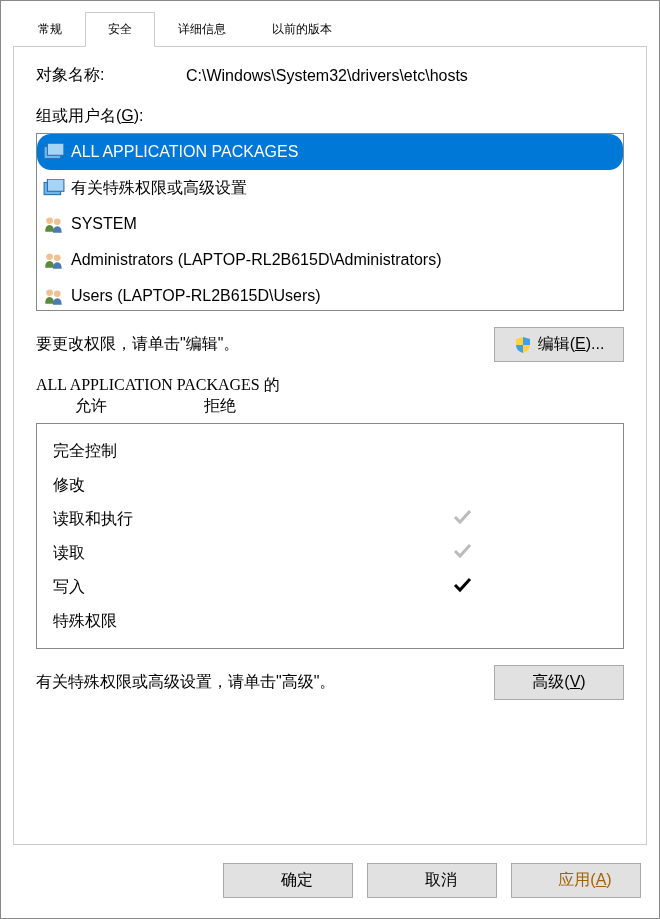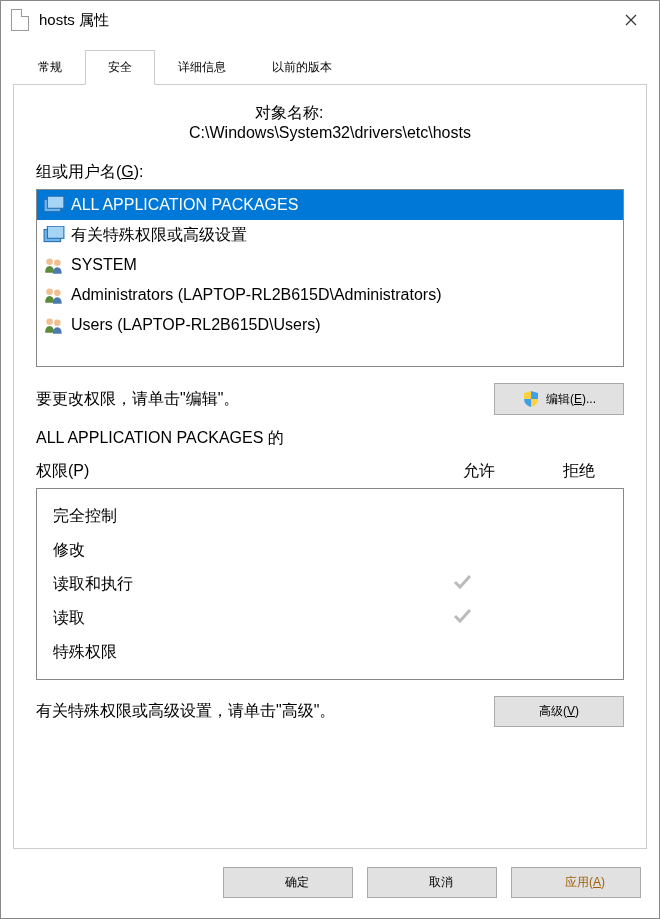"hosts 属性" div.titlebar { html: <div> <span></span> <span>hosts 属性</span> <div> <svg> <path></path> </svg> </div> </div> -> none }
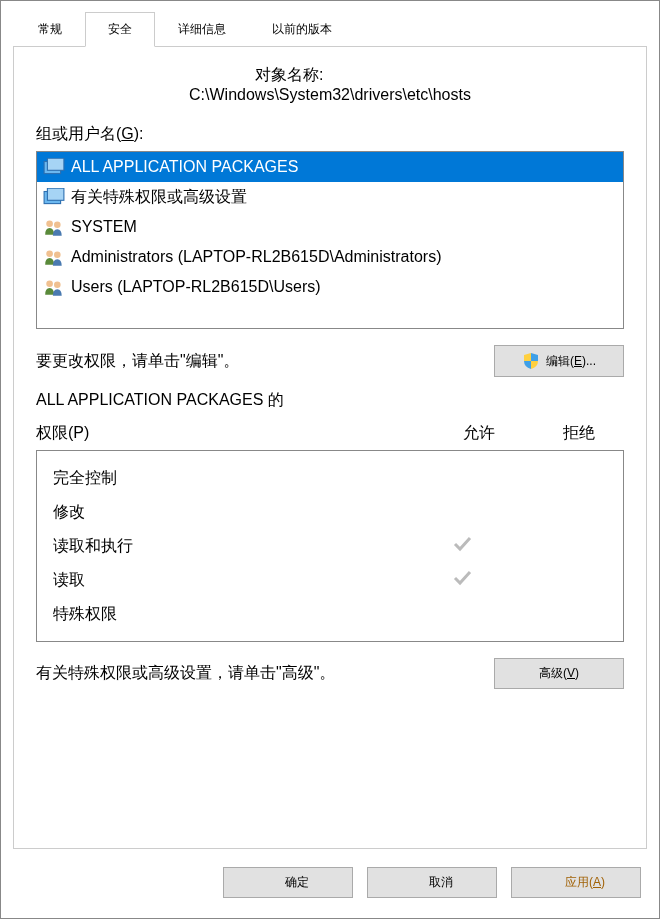"对象名称:" .row { flex-direction: column -> none }
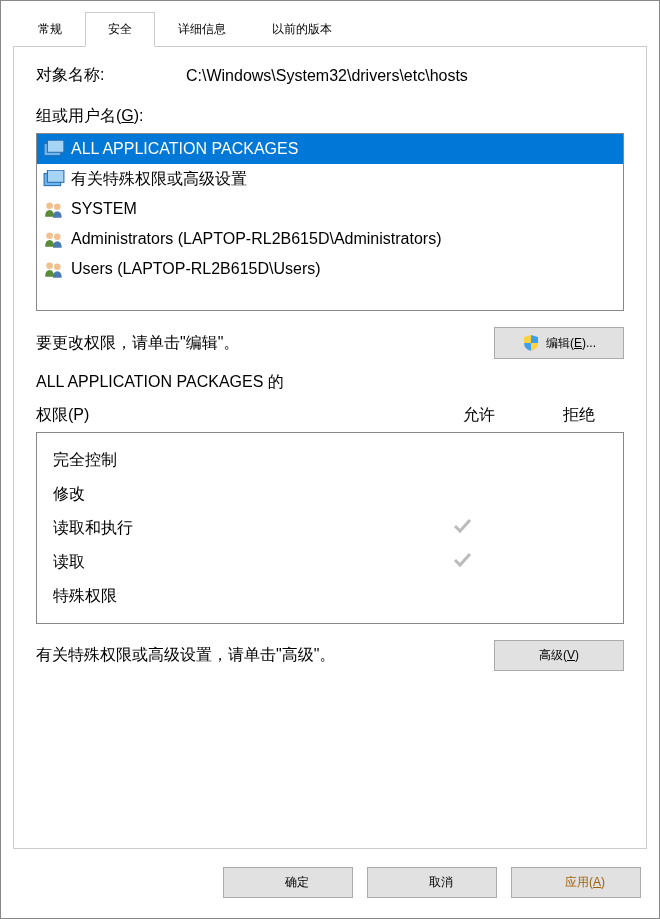"ALL APPLICATION PACKAGES" .list-item { border-radius: none -> 14px; height: 30px -> 36px }
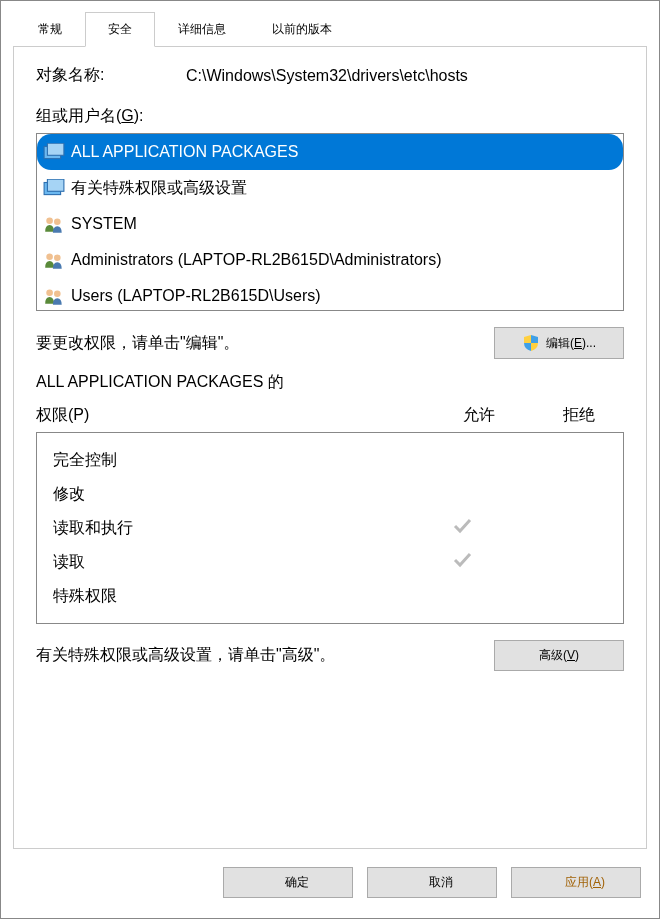"编辑(E)..." .btn { font-size: 12px -> 16px }
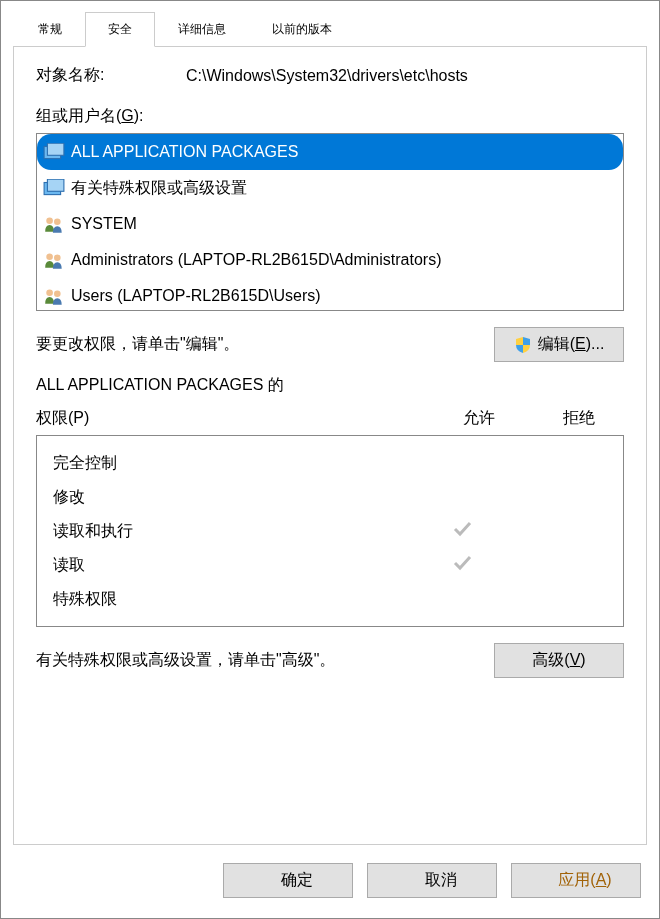"ALL APPLICATION PACKAGES 的" .perm-header-title { font-family: none -> Liberation Serif, serif; margin-bottom: 12px -> 0 }
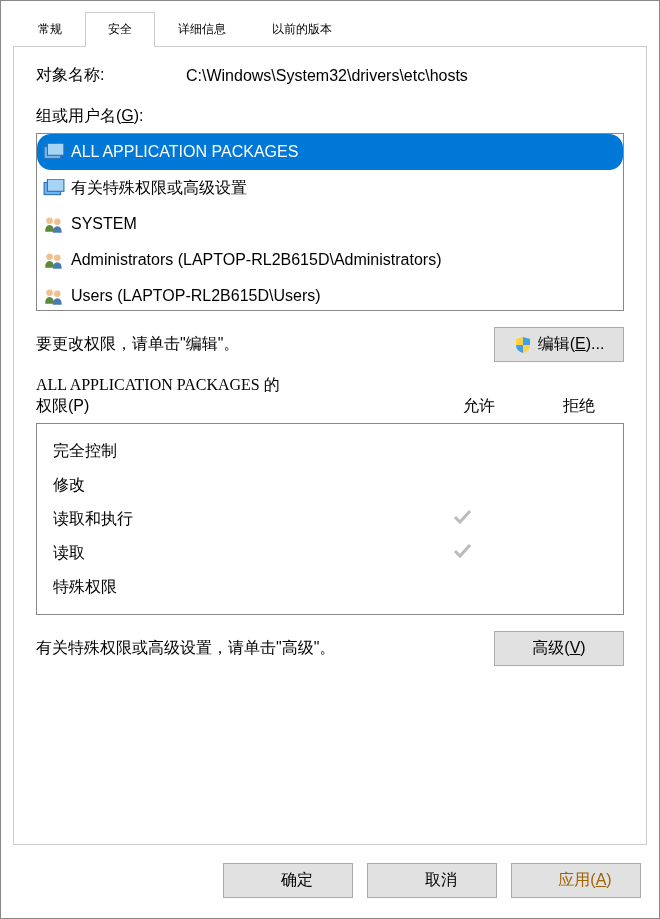"权限(P)" div.c-name { html: <div> <span>权限(</span><span>P</span><span>)</span> </div> -> none }
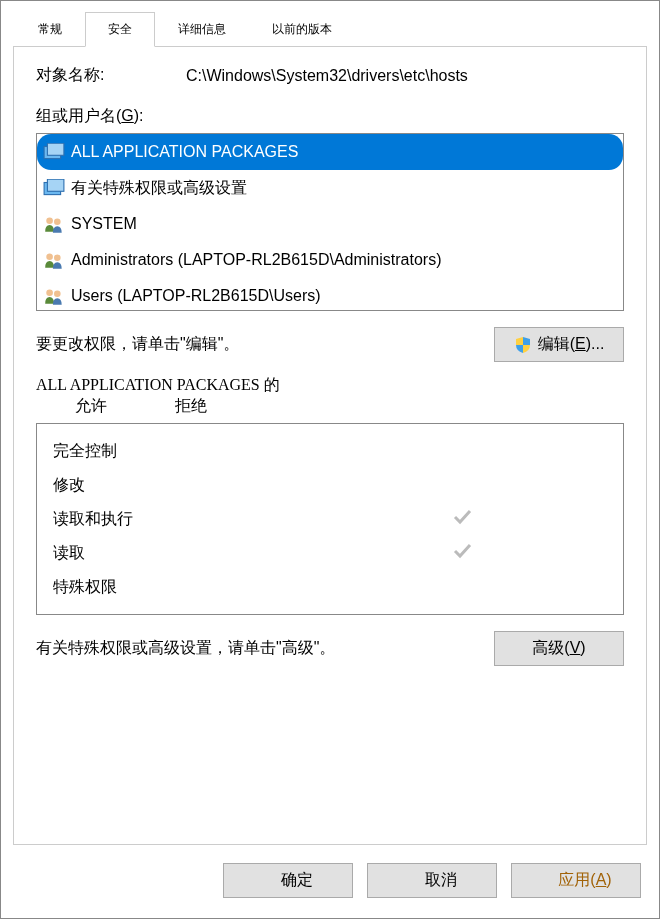"拒绝" .perm-cols .c-deny { text-align: center -> right }
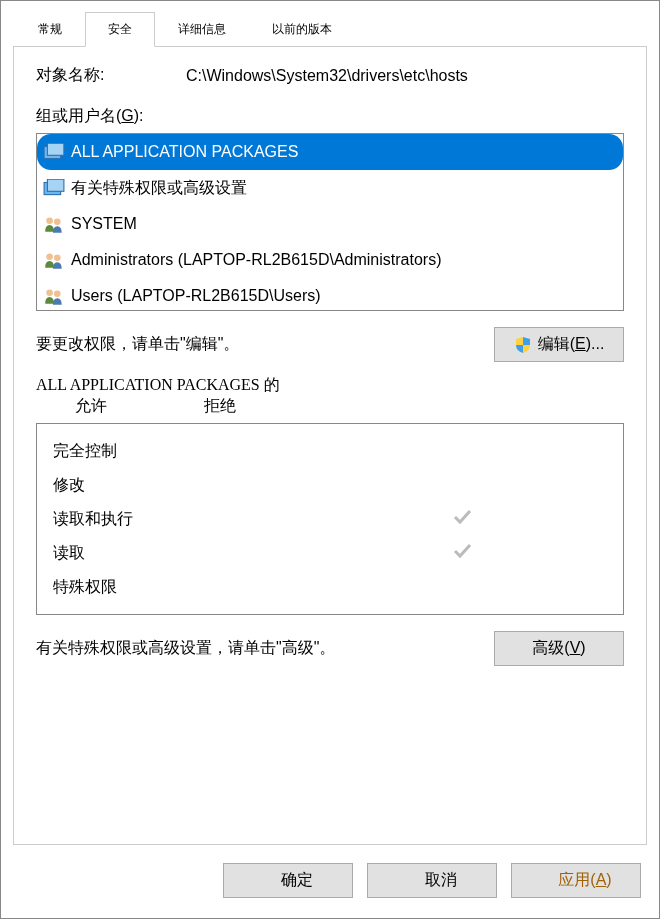"写入" div.perm-row { html: none -> <div> <span>写入</span> <span><svg> <path></path> </svg></span> <span></span> </div> }
